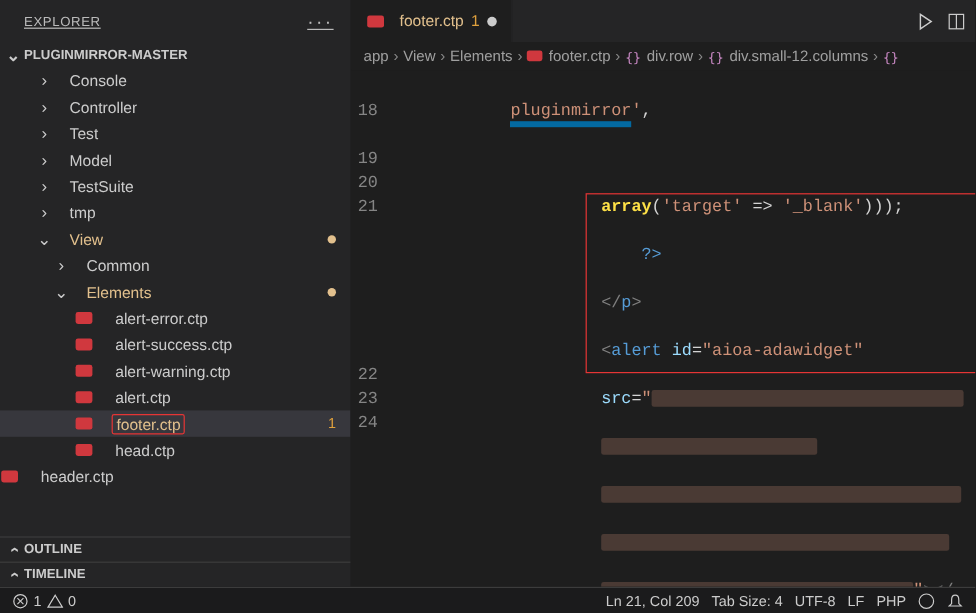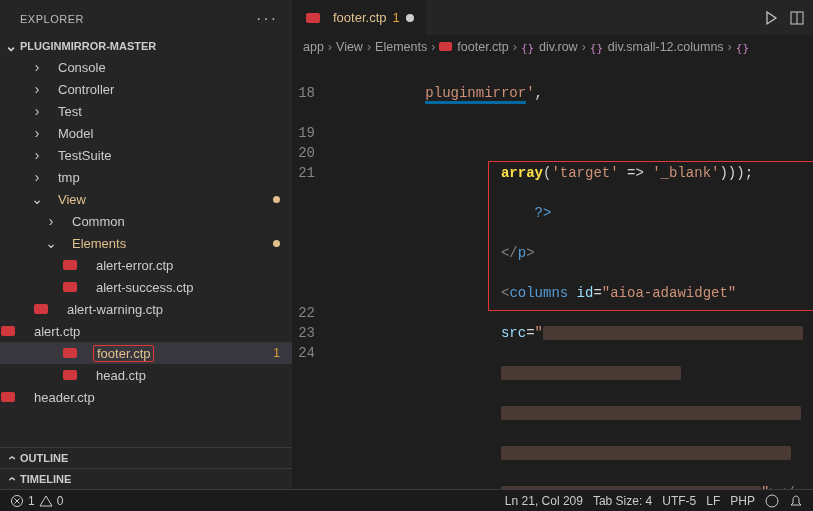"EXPLORER" .sidebar-header { text-decoration: none -> underline }
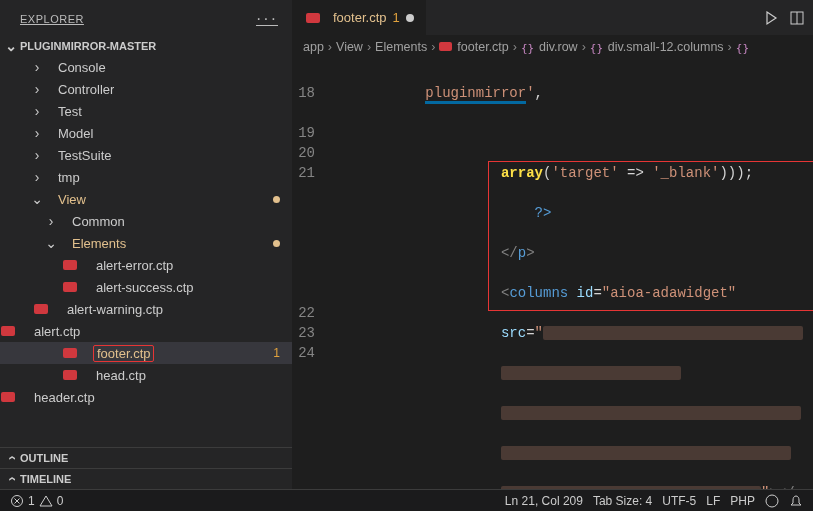"pluginmirror" .code .underline-err { border-bottom: 3px solid #0369a1 -> 5px solid #0369a1 }
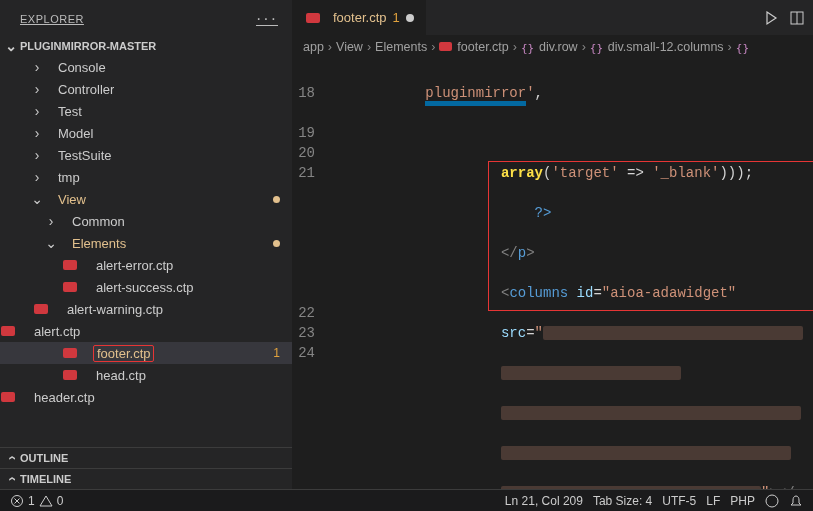"columns" span.t-tag { text: columns -> alert }
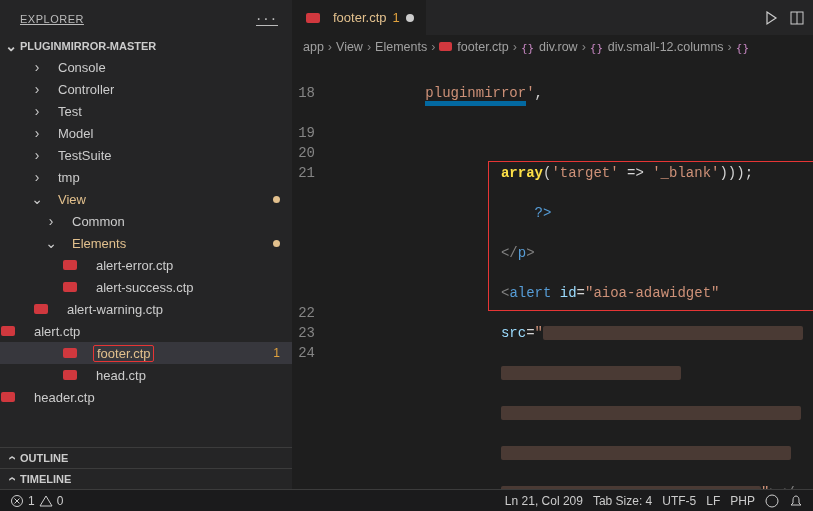"alert-warning.ctp" div.tree-item { padding-left: 33px -> 62px }
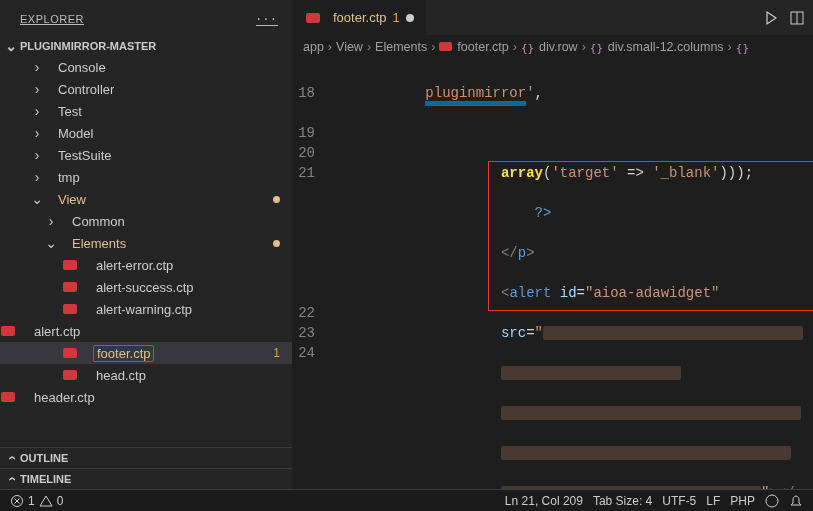"alert.ctp" div.tree-item { padding-left: none -> 62px }
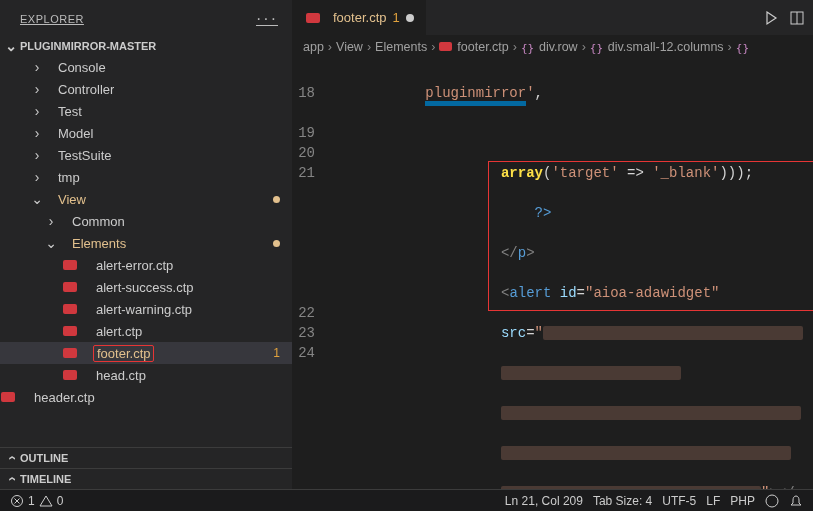"UTF-5" span.status-item { text: UTF-5 -> UTF-8 }
